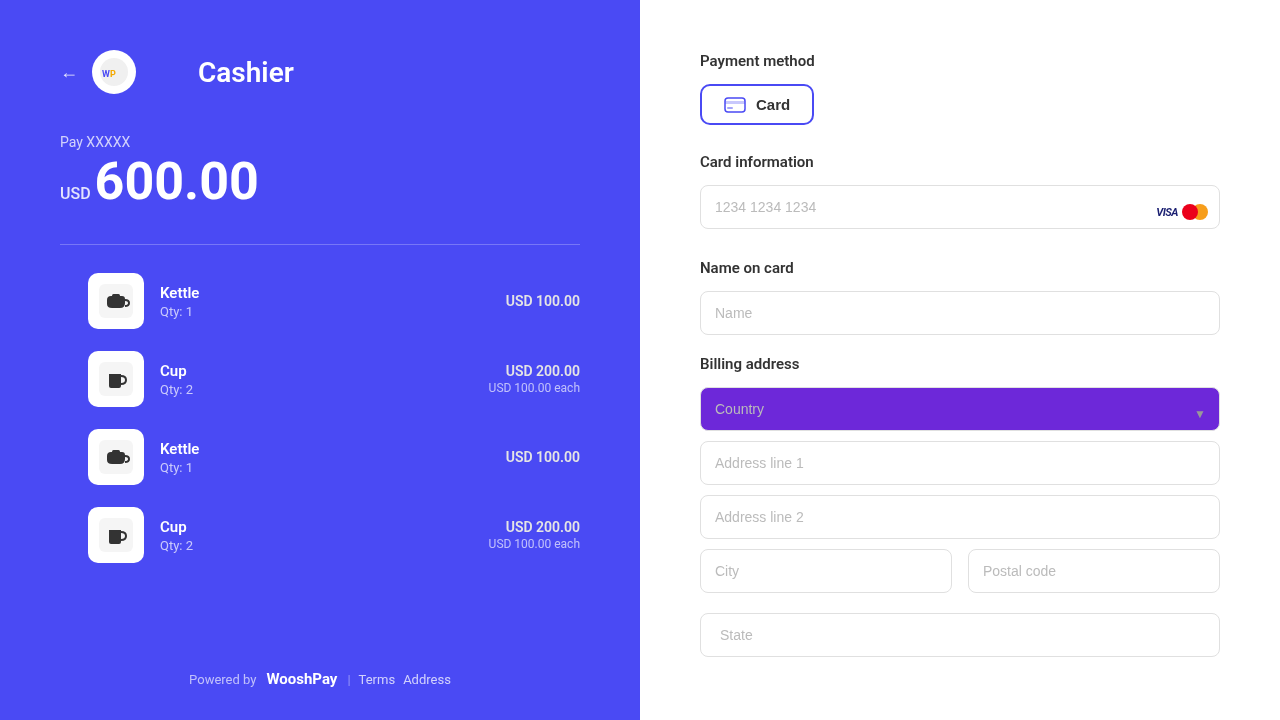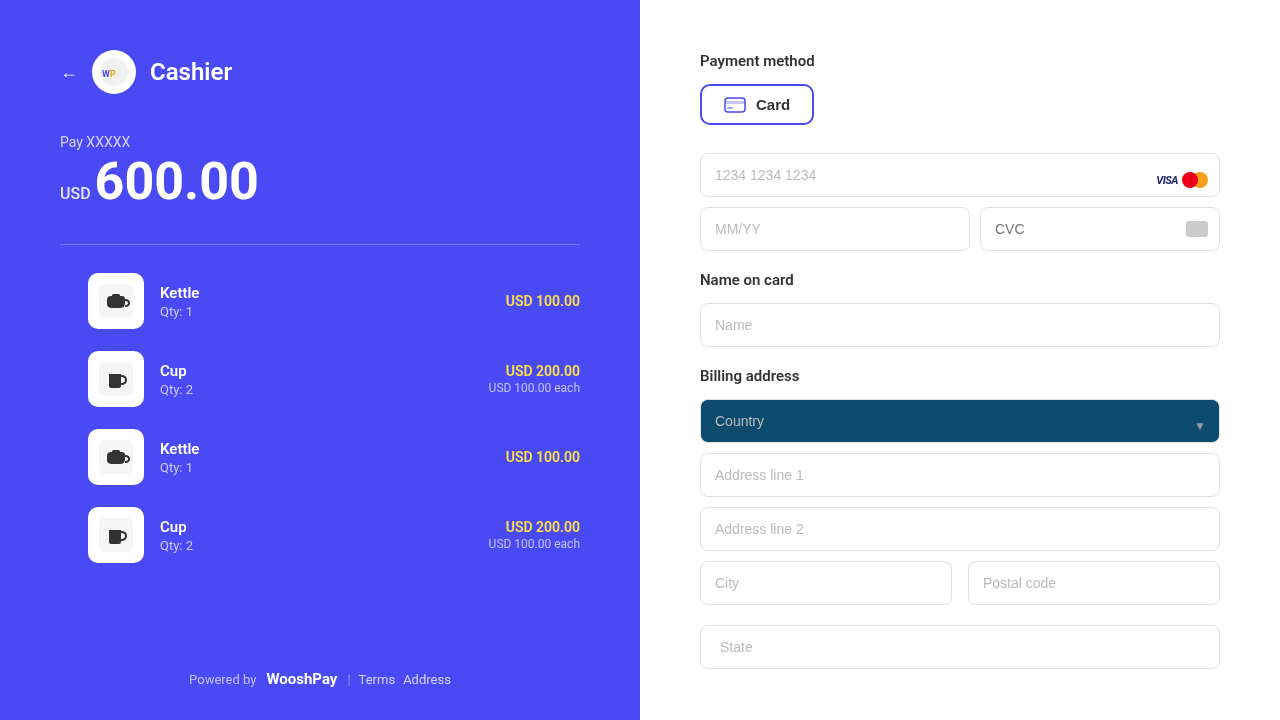"Cashier" .cashier-title { font-size: 24px -> 28px; margin-left: none -> 48px }
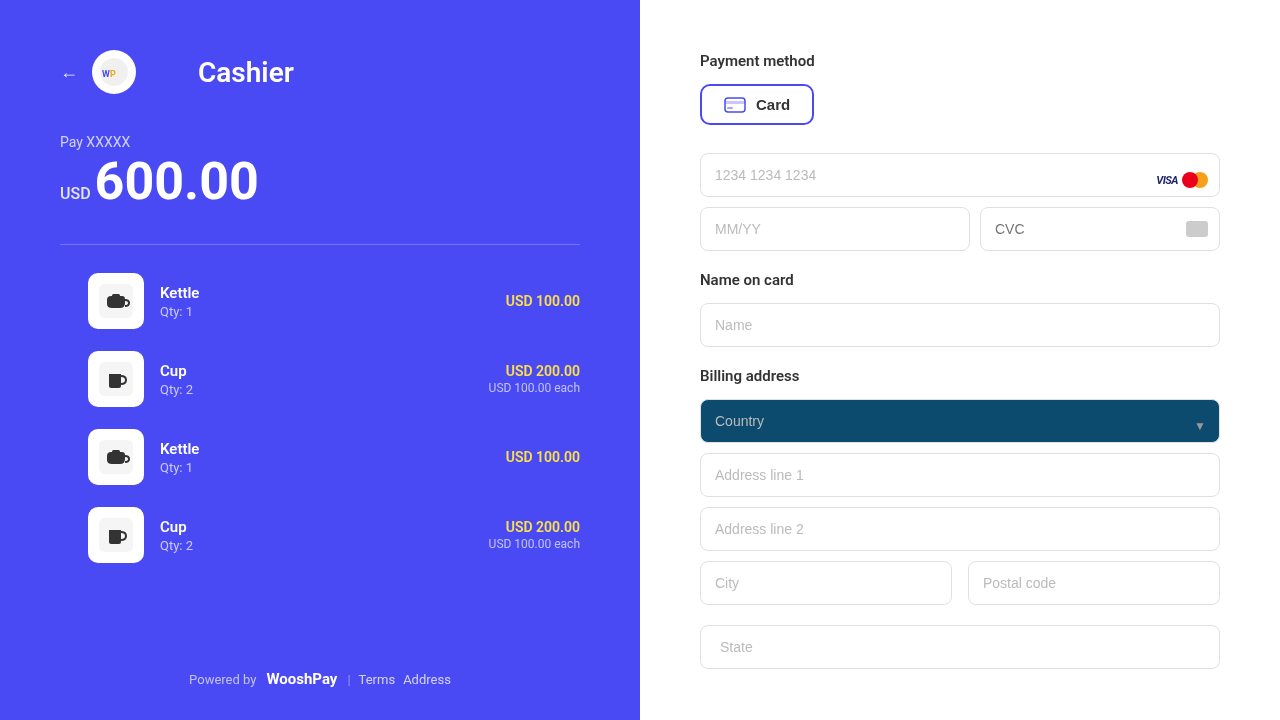"Card information" div.section-title { html: none -> <div>Card information</div> }
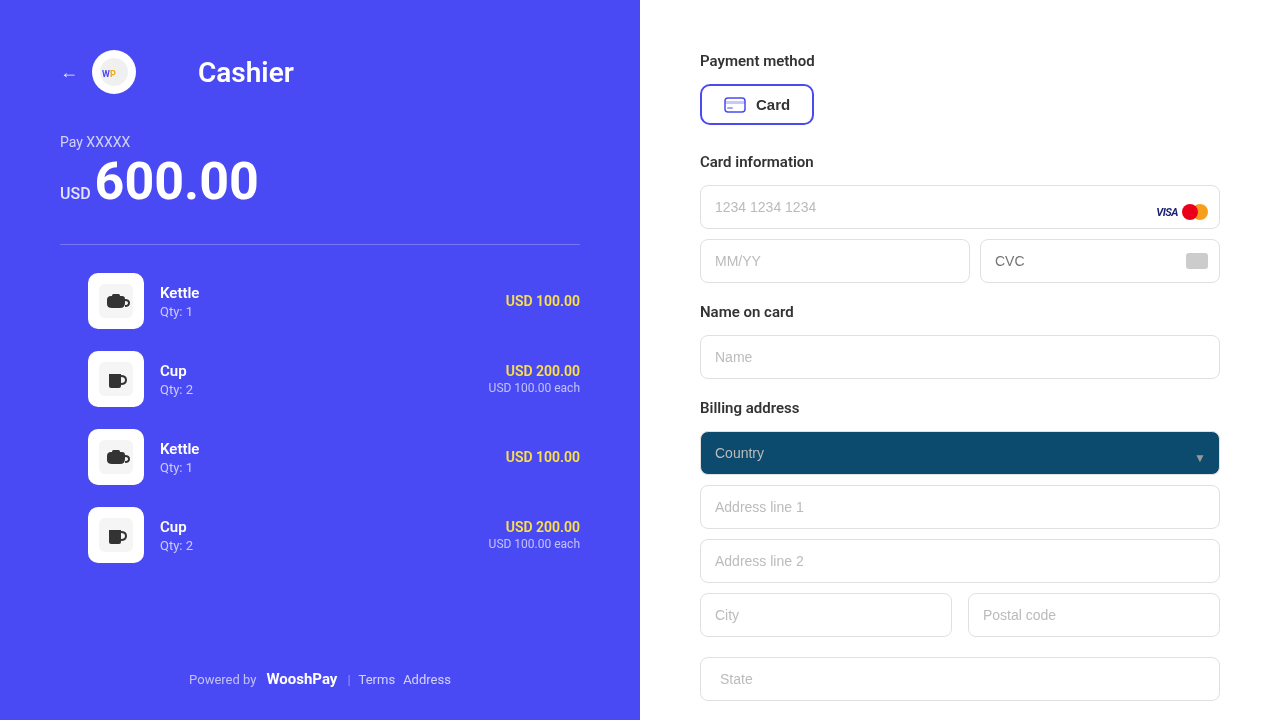"MM/YY" div.expiry-cvc-row { html: <div> <input> <div> <input> <div></div> </div> </div> -> none }
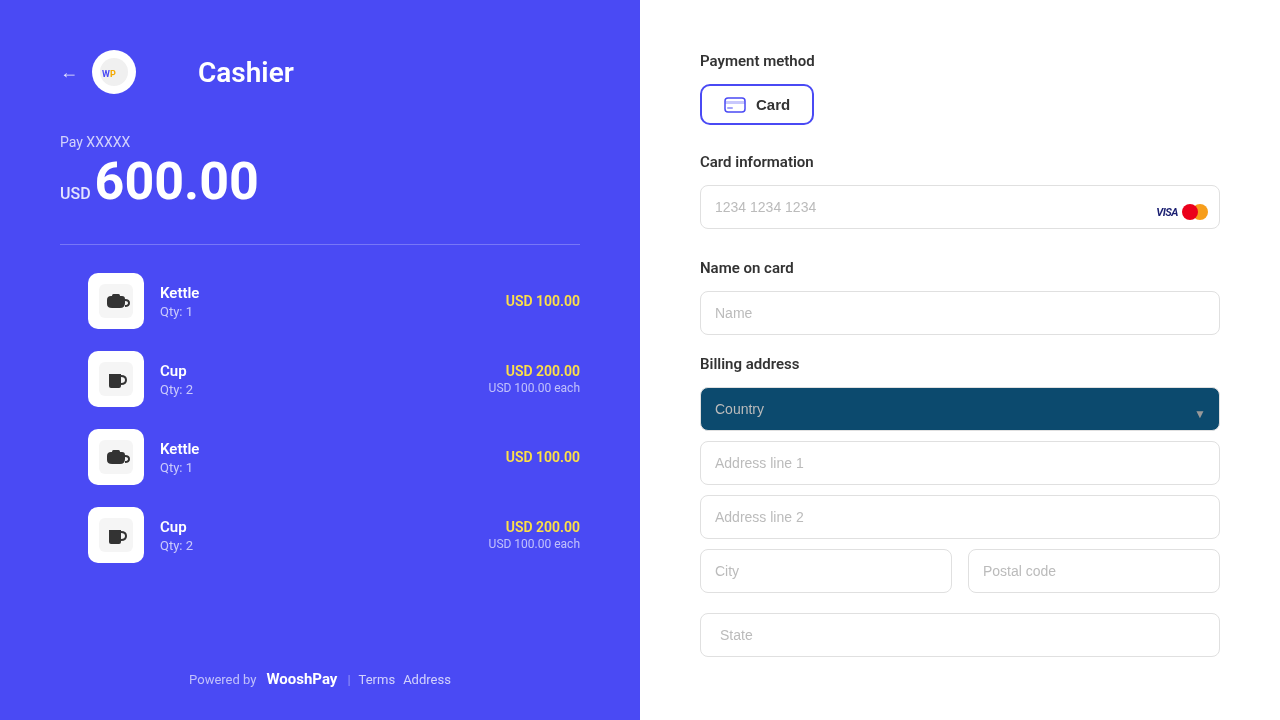"USD 100.00" .item-total { color: #fde047 -> #e5e5e5 }
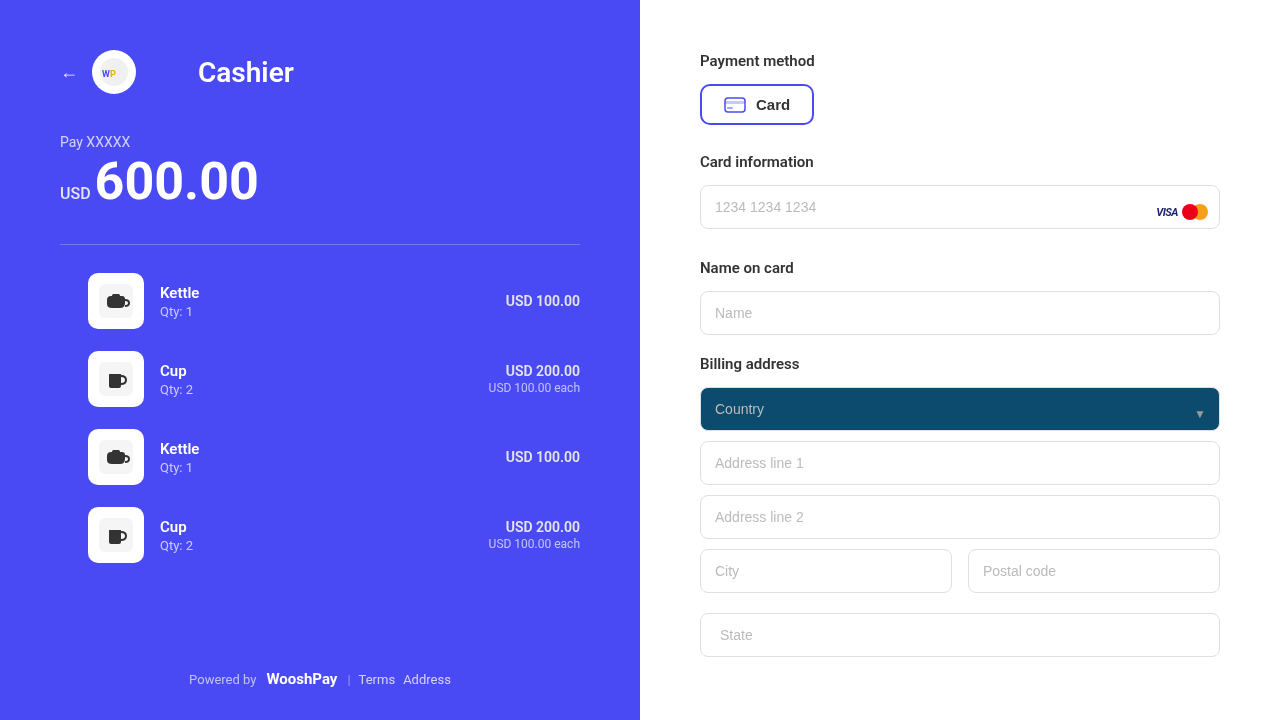"Country" .country-select { background: #0c4a6e -> #6d28d9 }
